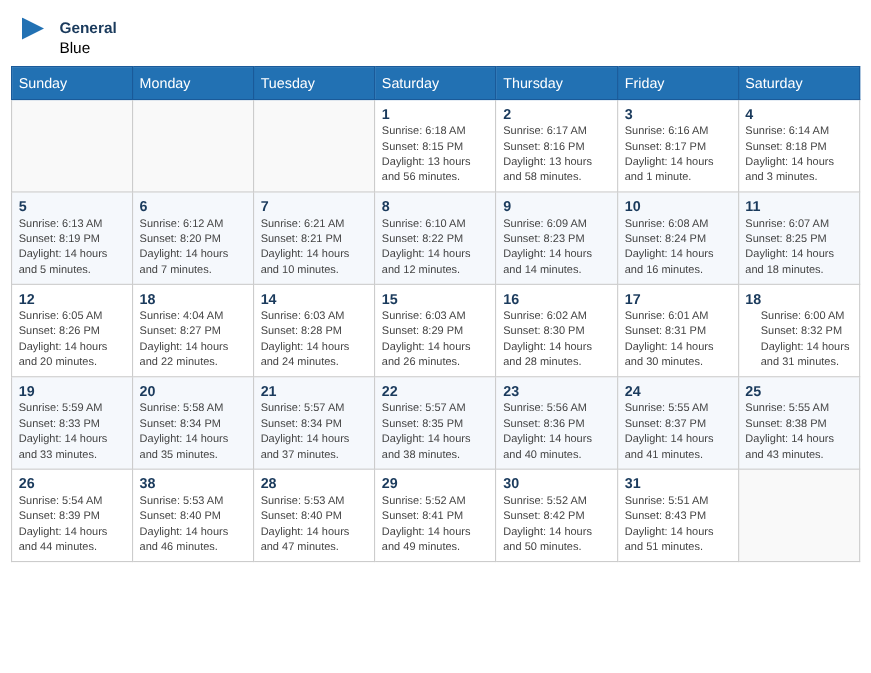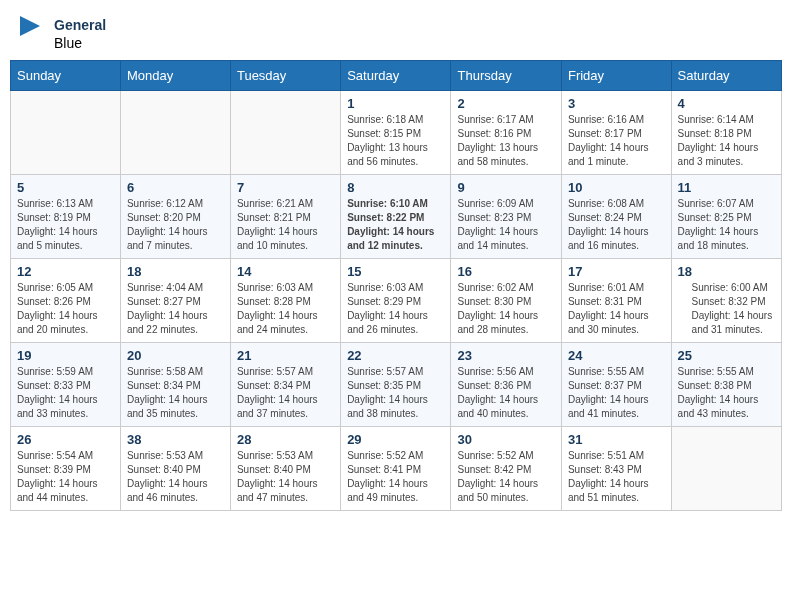"Sunrise: 6:10 AM" div.day-info { font-weight: bold -> none }
